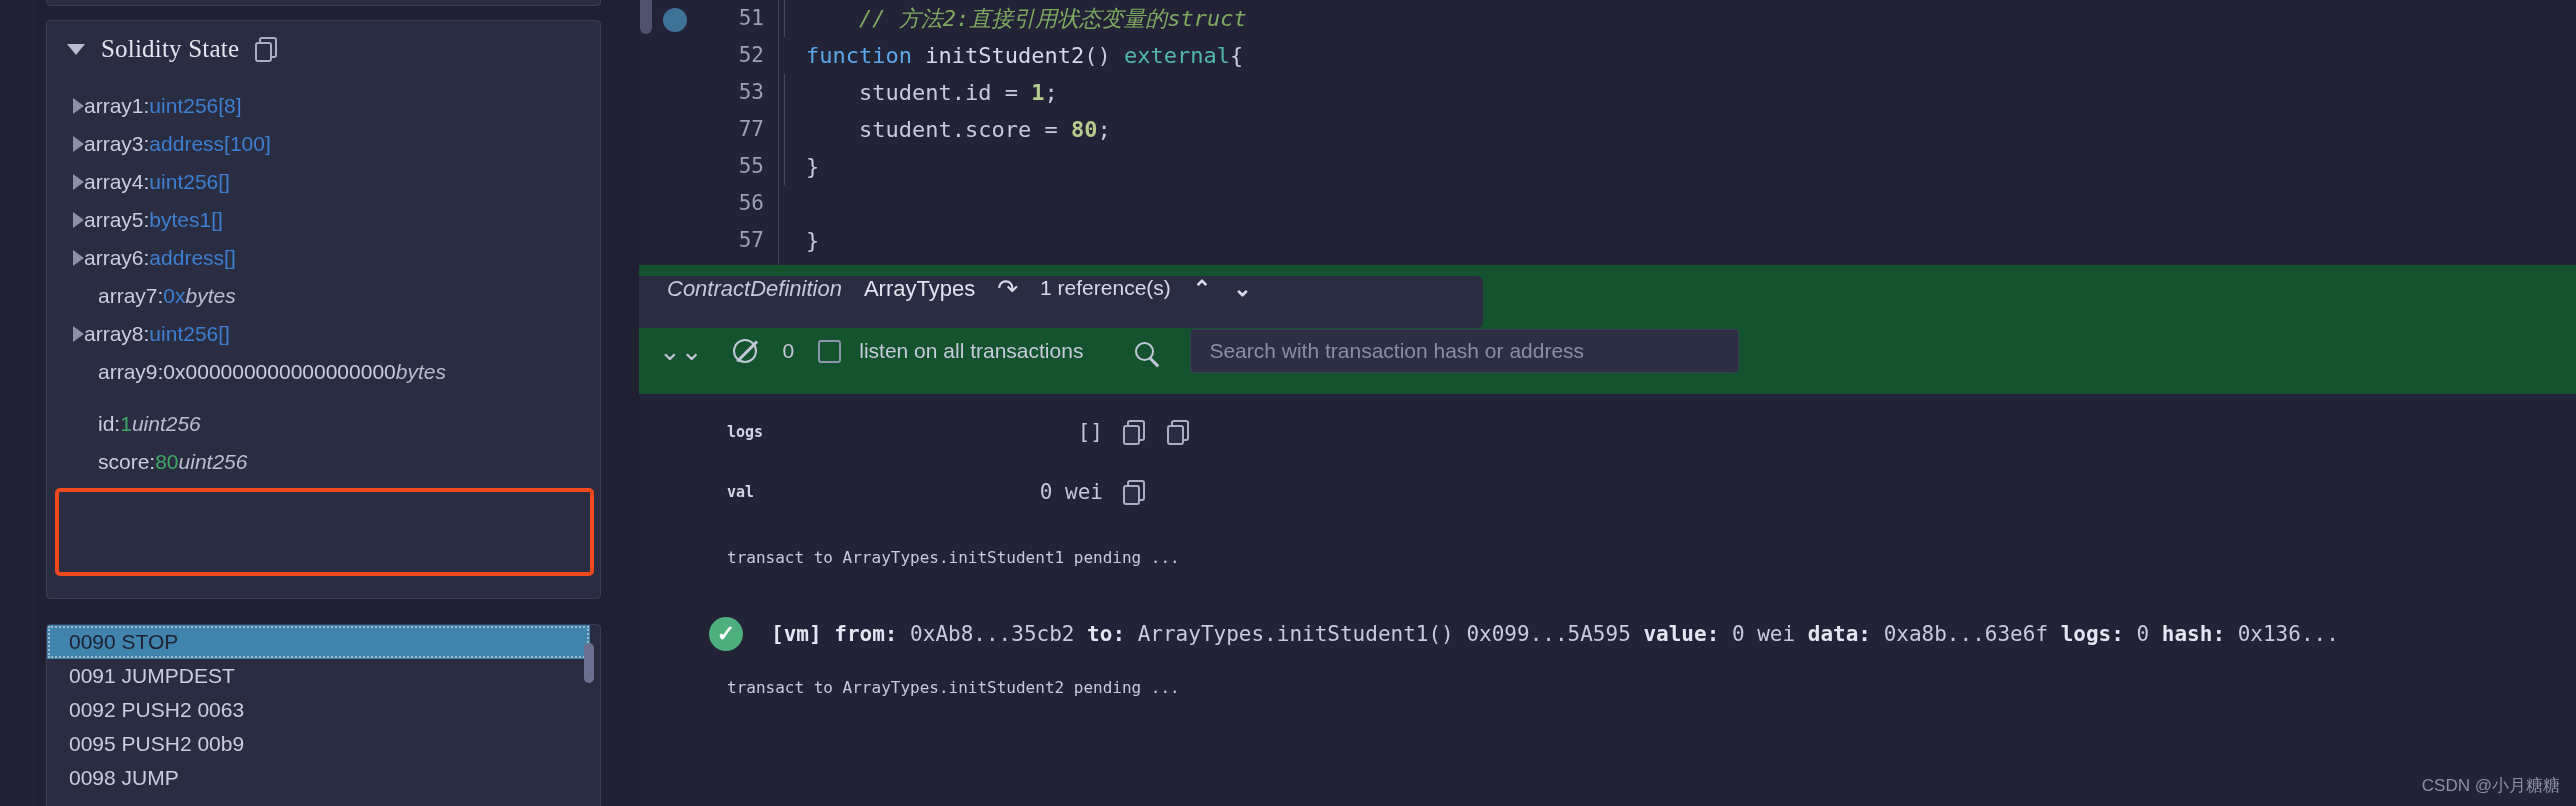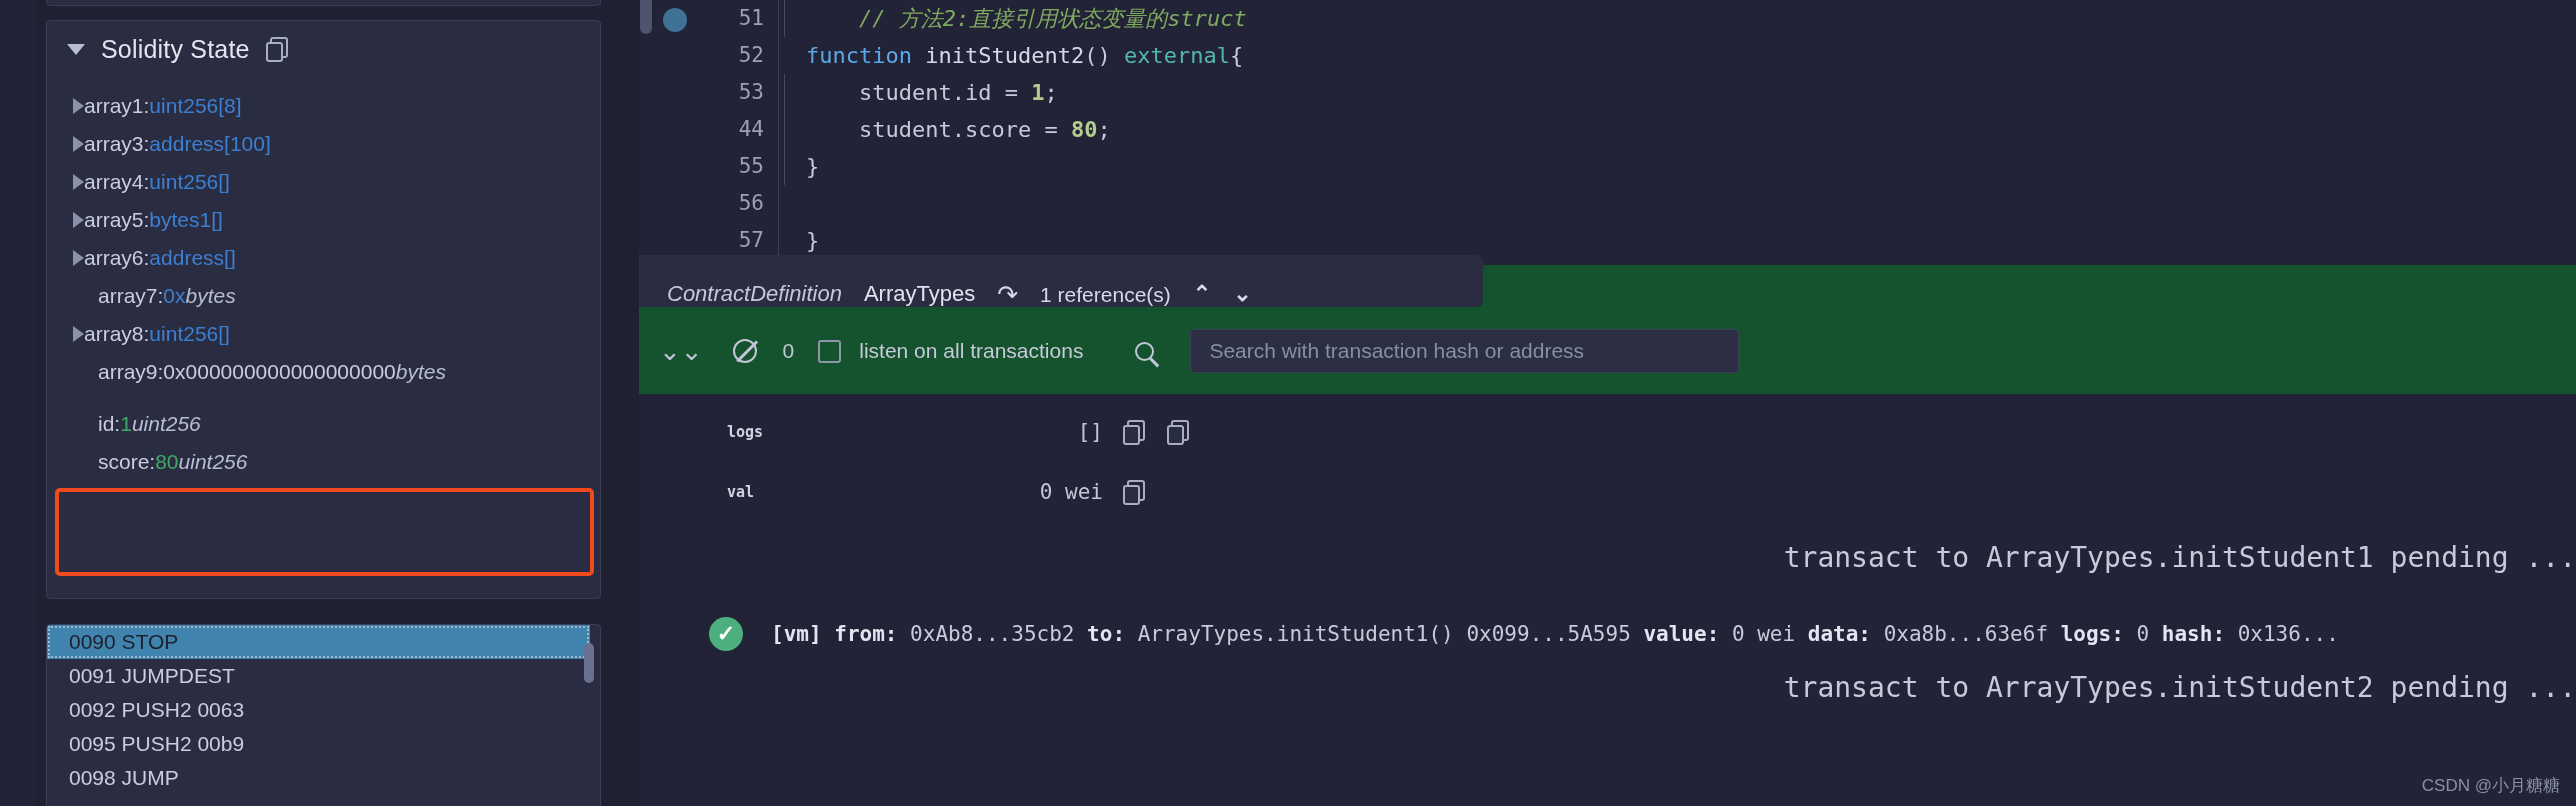"Solidity State" .panel-title { font-family: none -> Liberation Serif, serif }
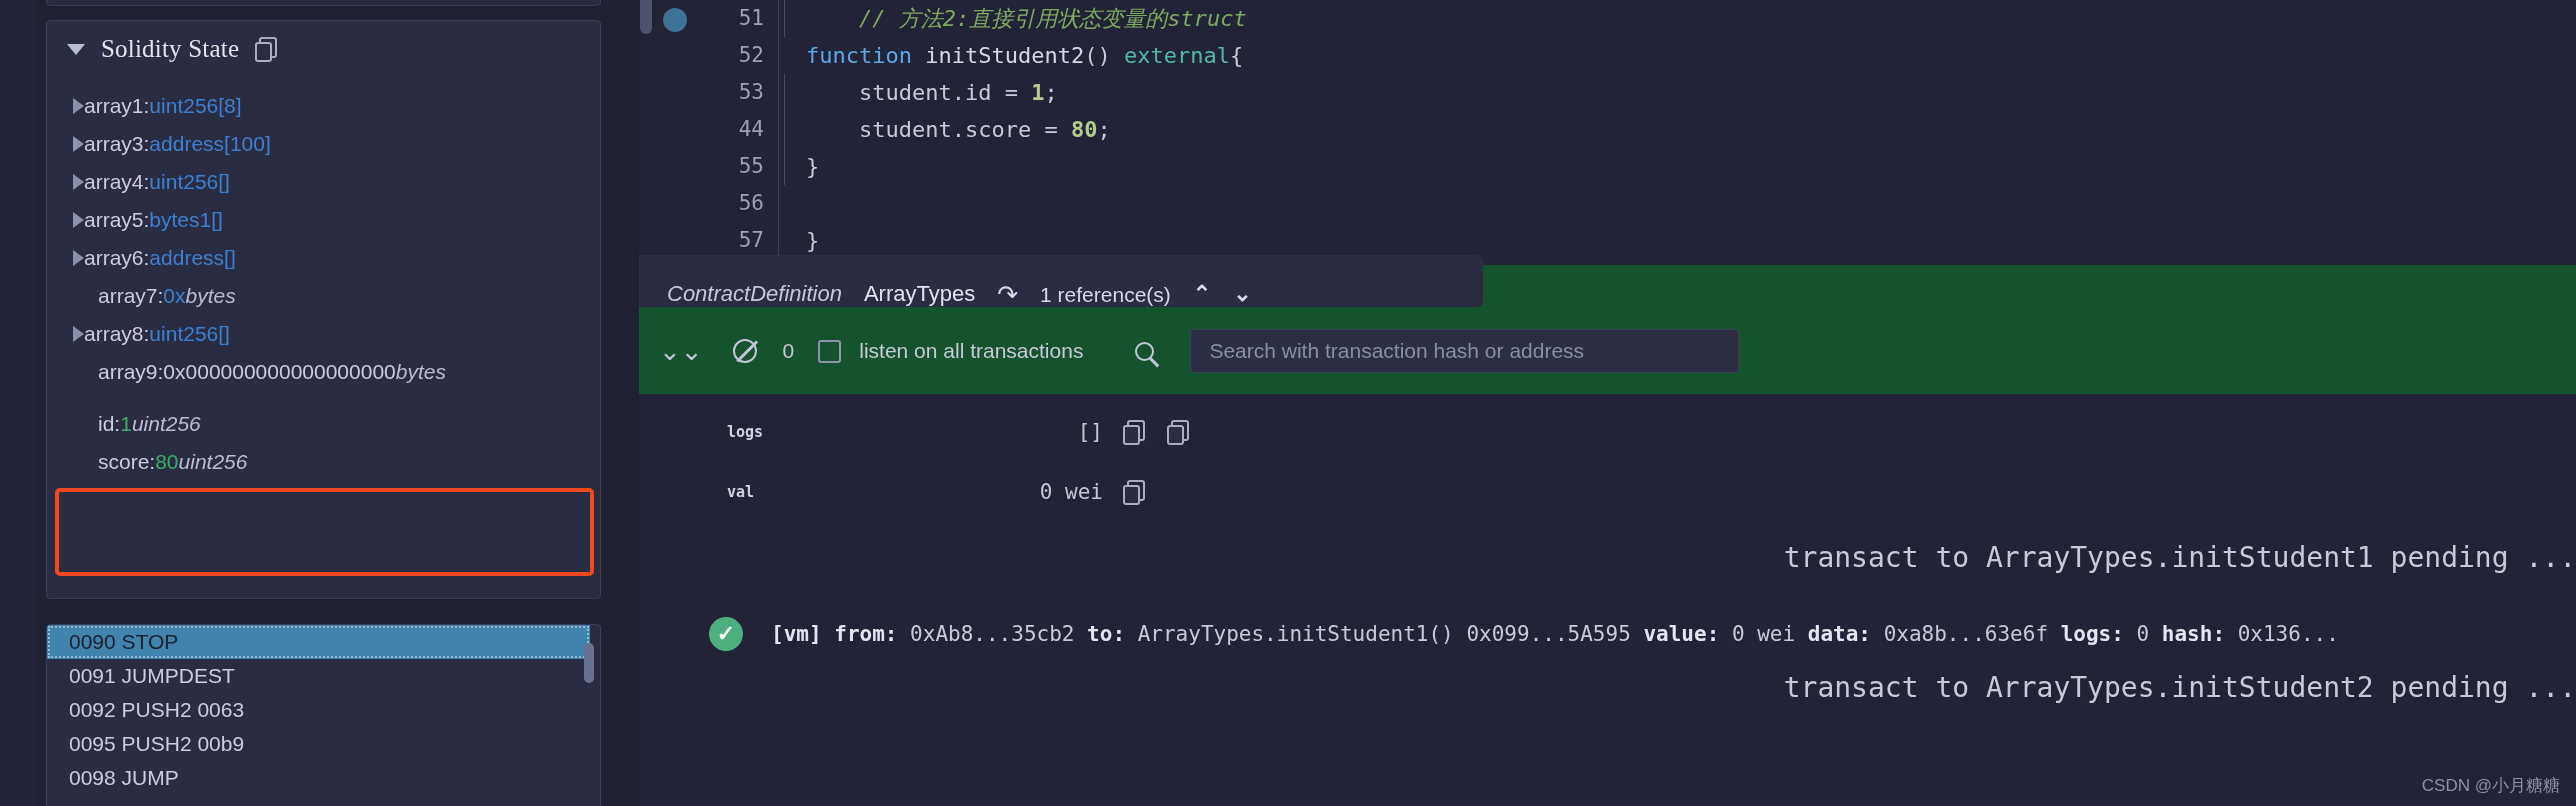"44" div.line-no { text: 44 -> 77 }
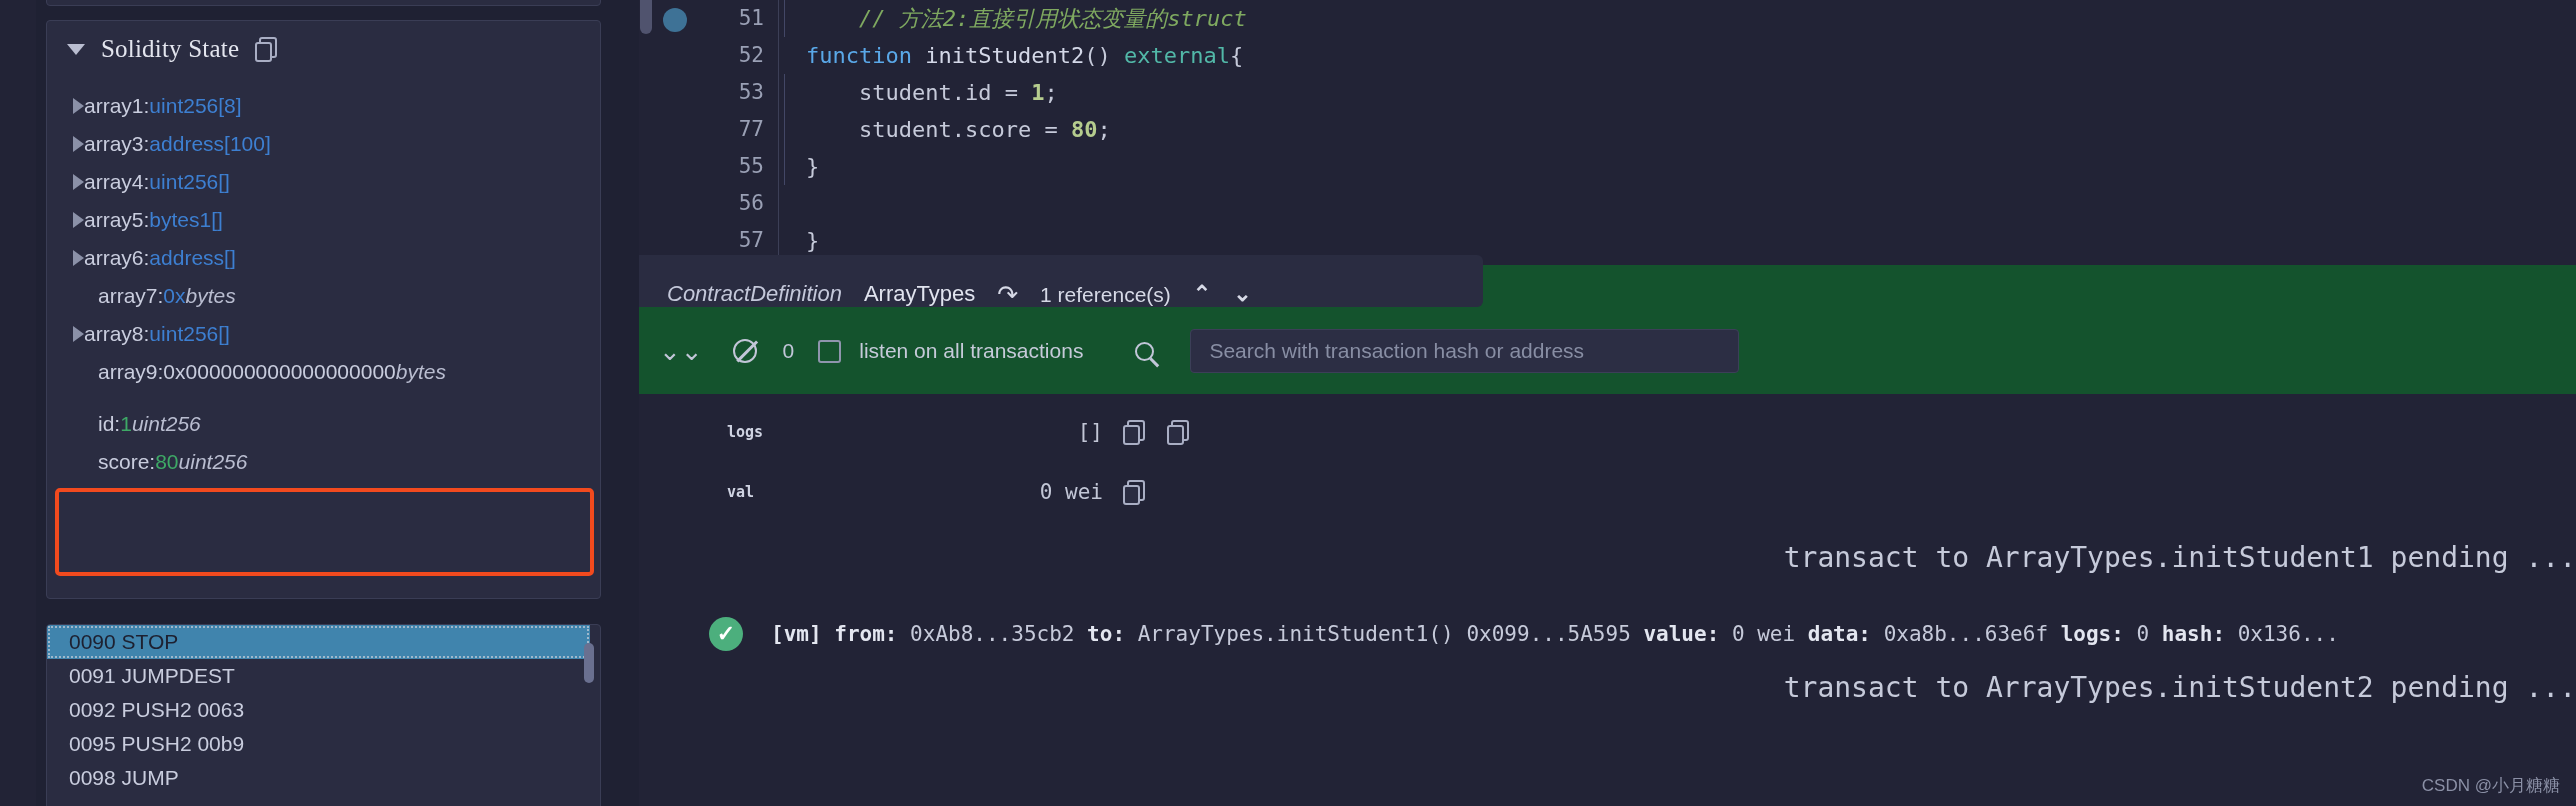"ContractDefinition" #contract-bar { align-items: flex-end -> flex-start; top: 255px -> 276px }
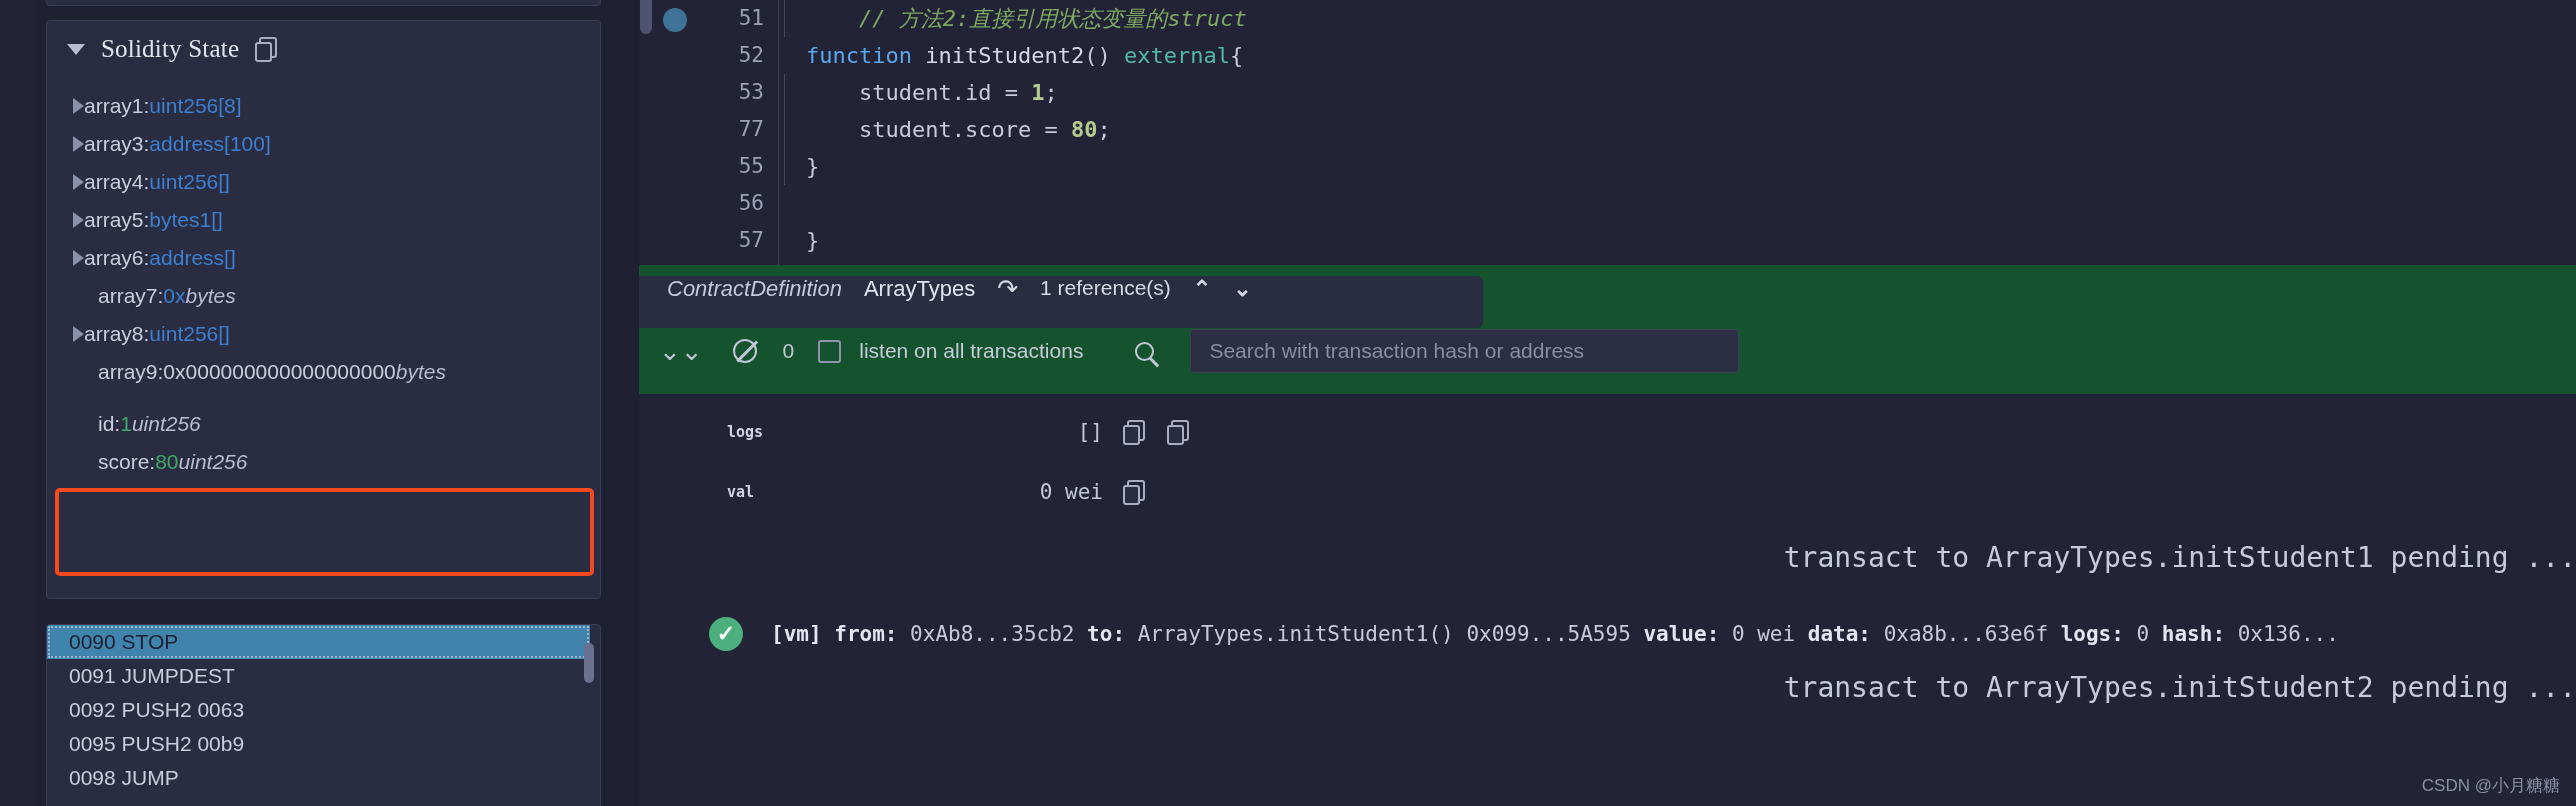"transact to ArrayTypes.initStudent1" .log-line { font-size: 28px -> 16px; text-align: right -> none }
